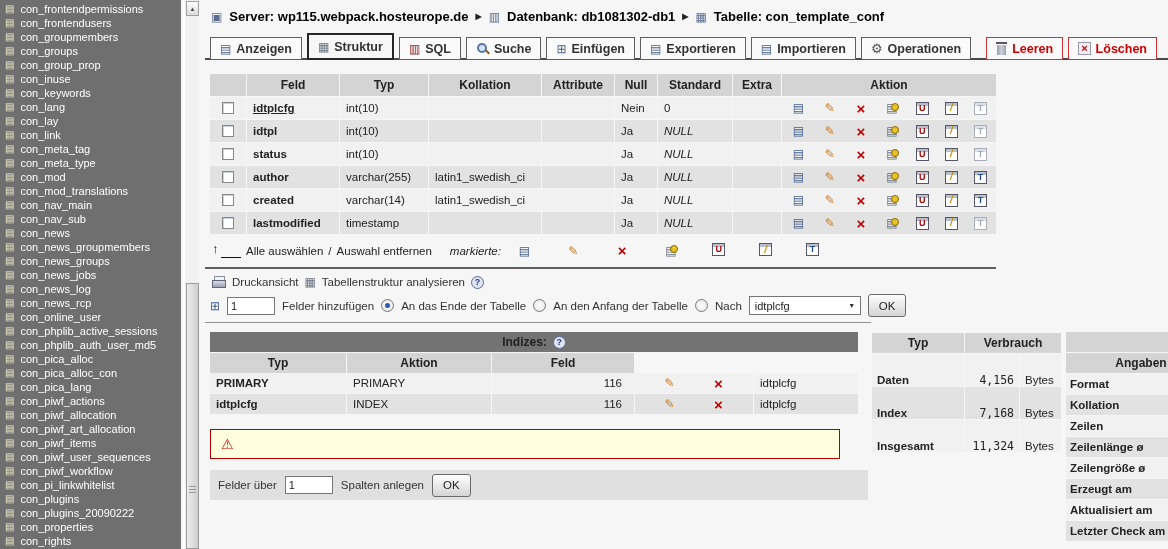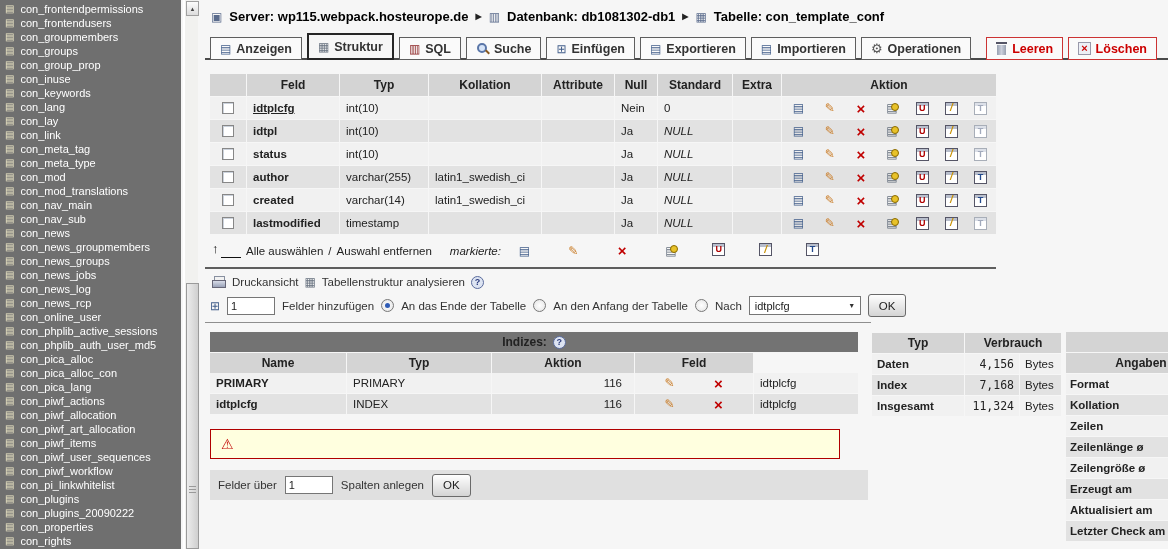"Name" div { html: <div>Name</div> -> none }
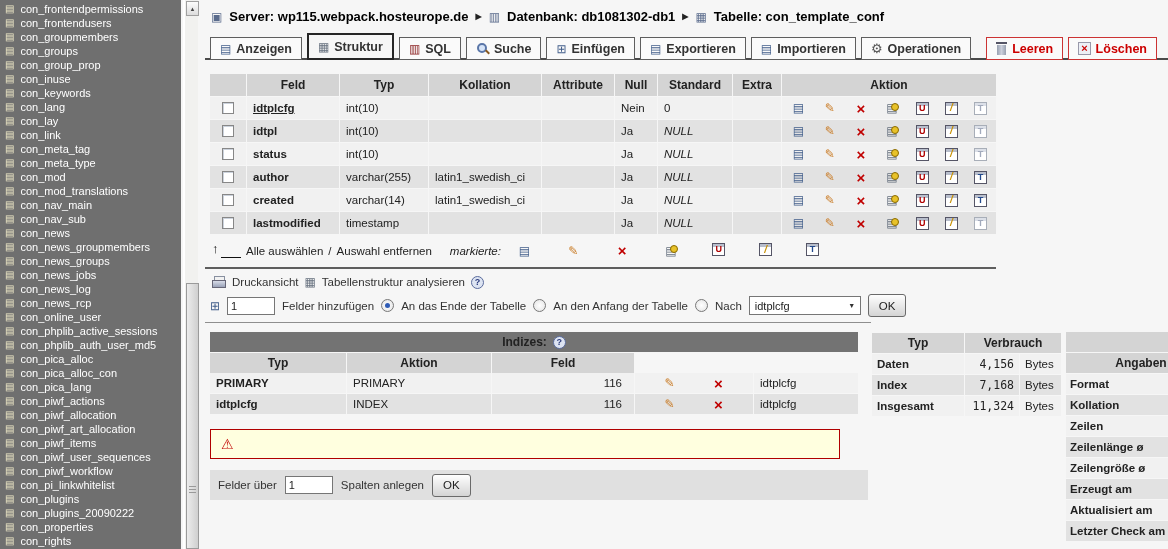"Daten" .storow > div { padding: 0 5px -> 16px 5px }
